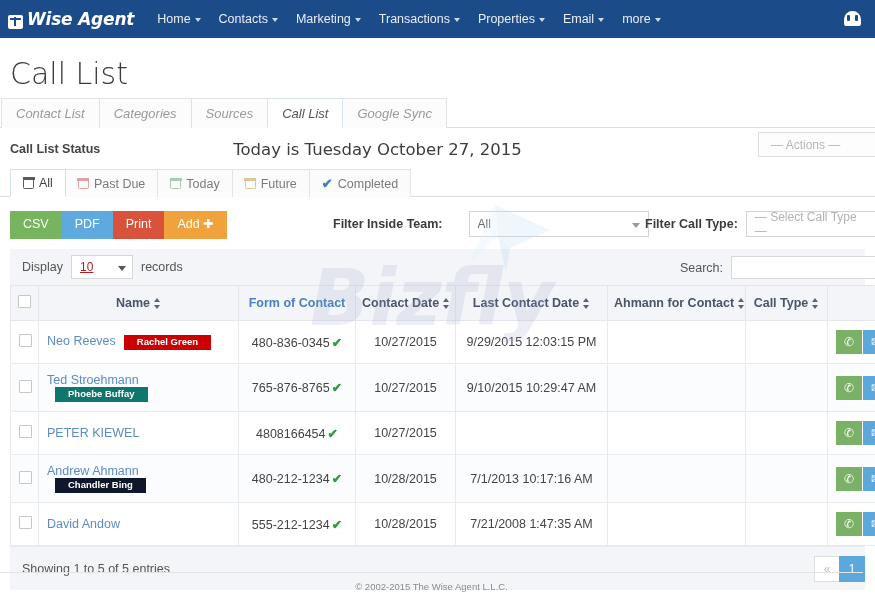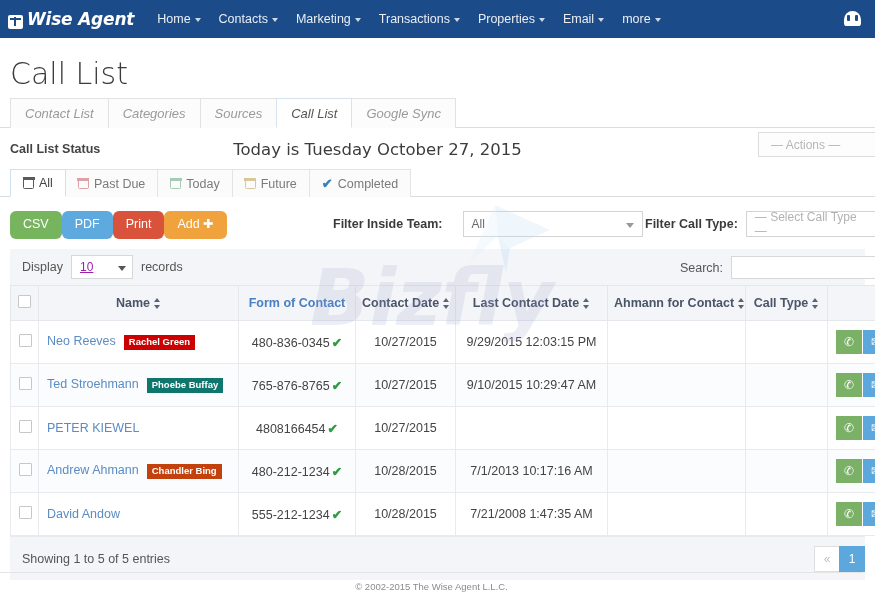"Contact List" .main-tabs { padding-left: 10px -> 1px }
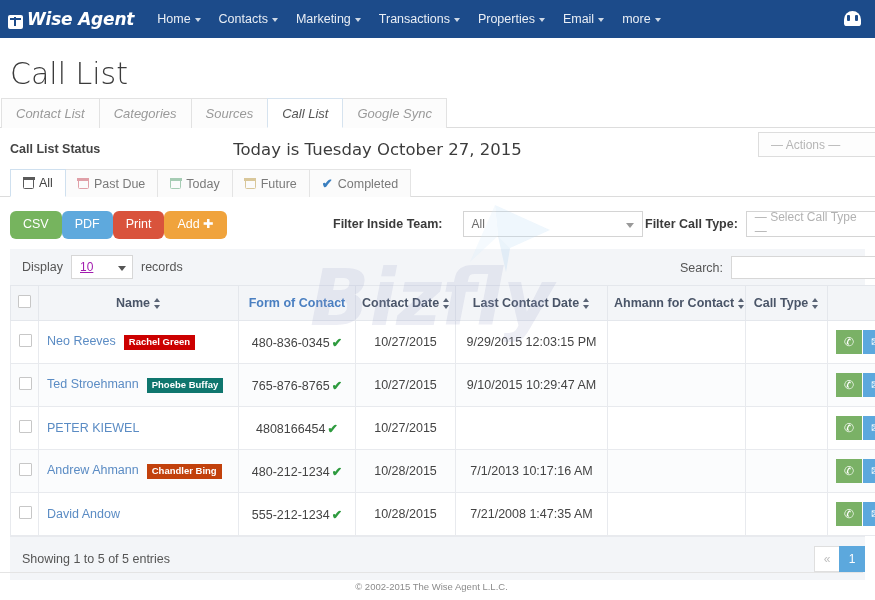"CSV" .btn { border-radius: 6px -> none }
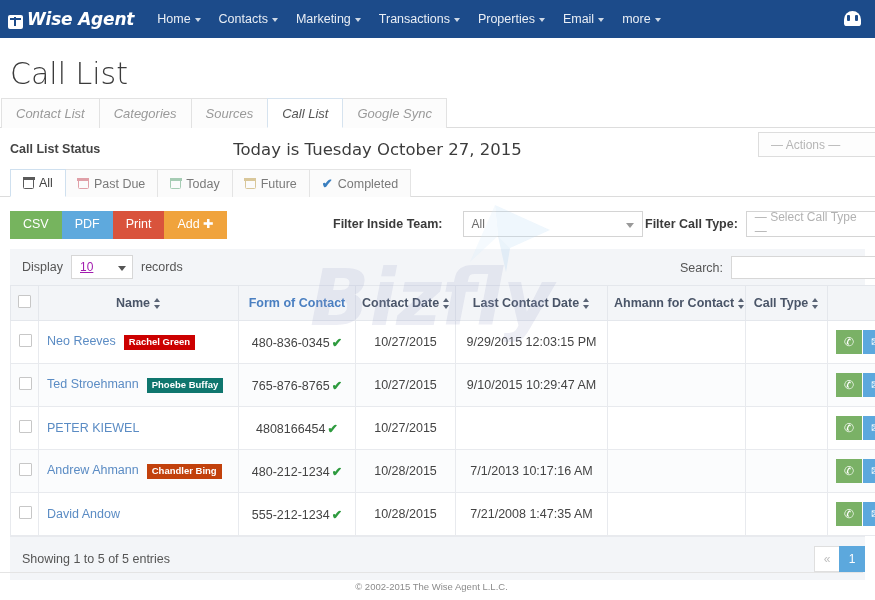"Filter Inside Team:" .filter-block { gap: 20px -> 26px }
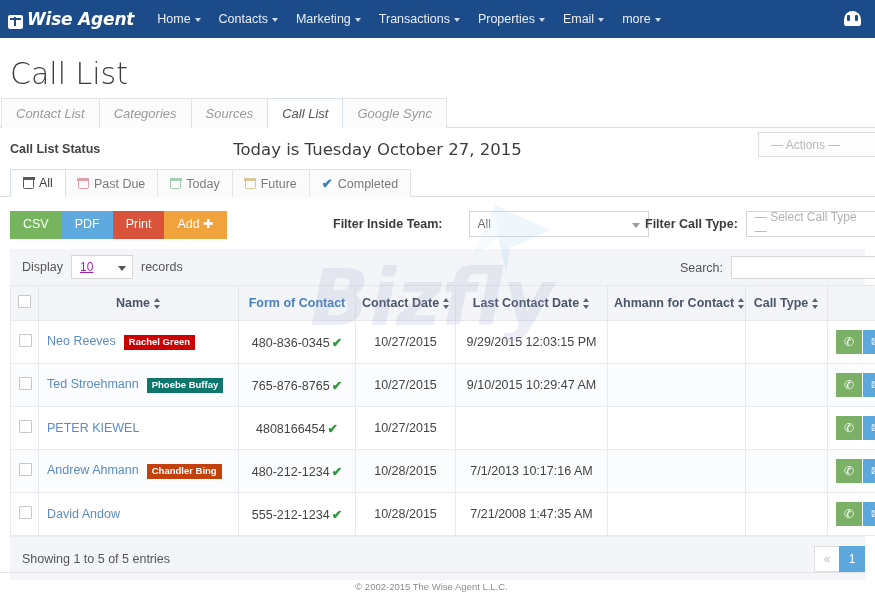"10" .display-select { color: #a21caf -> #b91c1c }
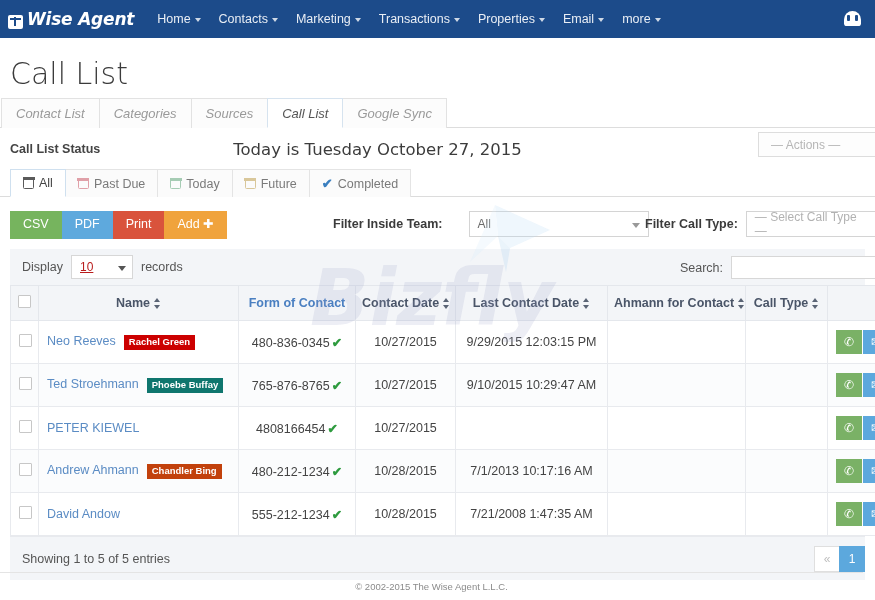"Rachel Green" .tag { padding: 2px 5px -> 2px 13px }
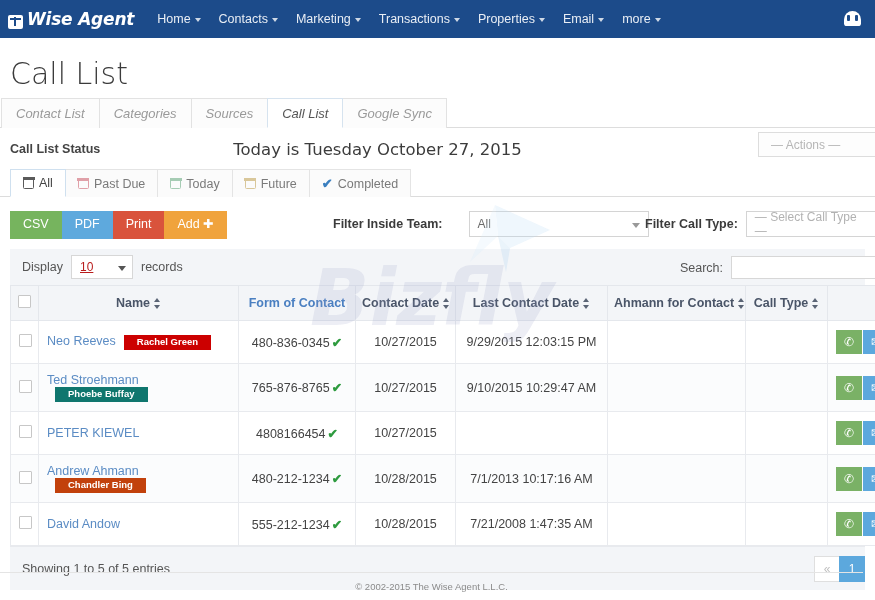"Chandler Bing" span.tag { background: #c2410c -> #0f172a }
